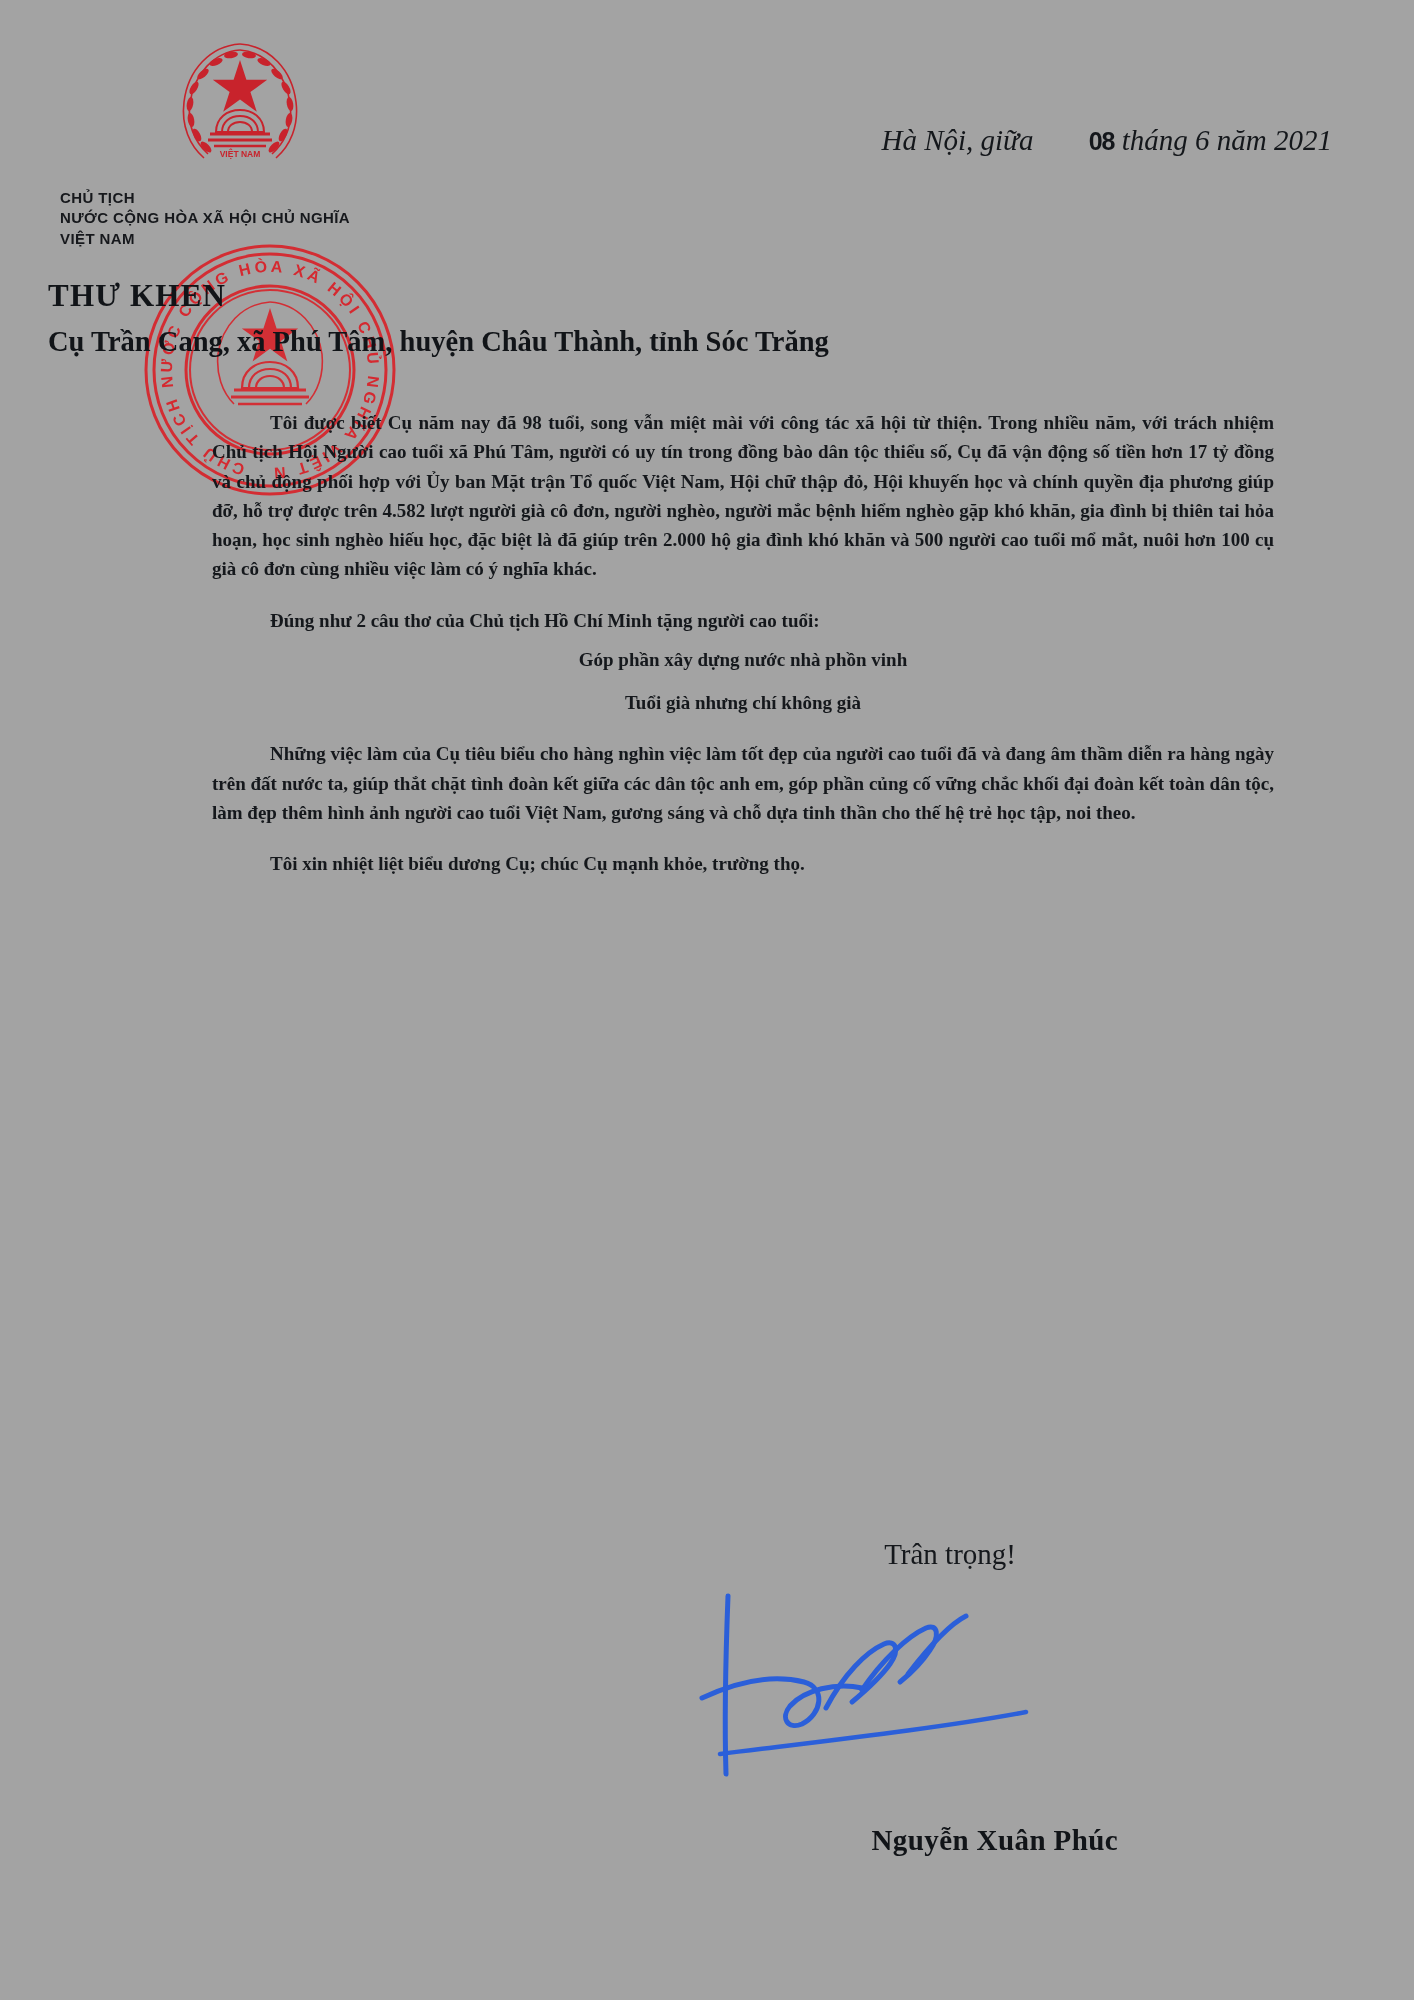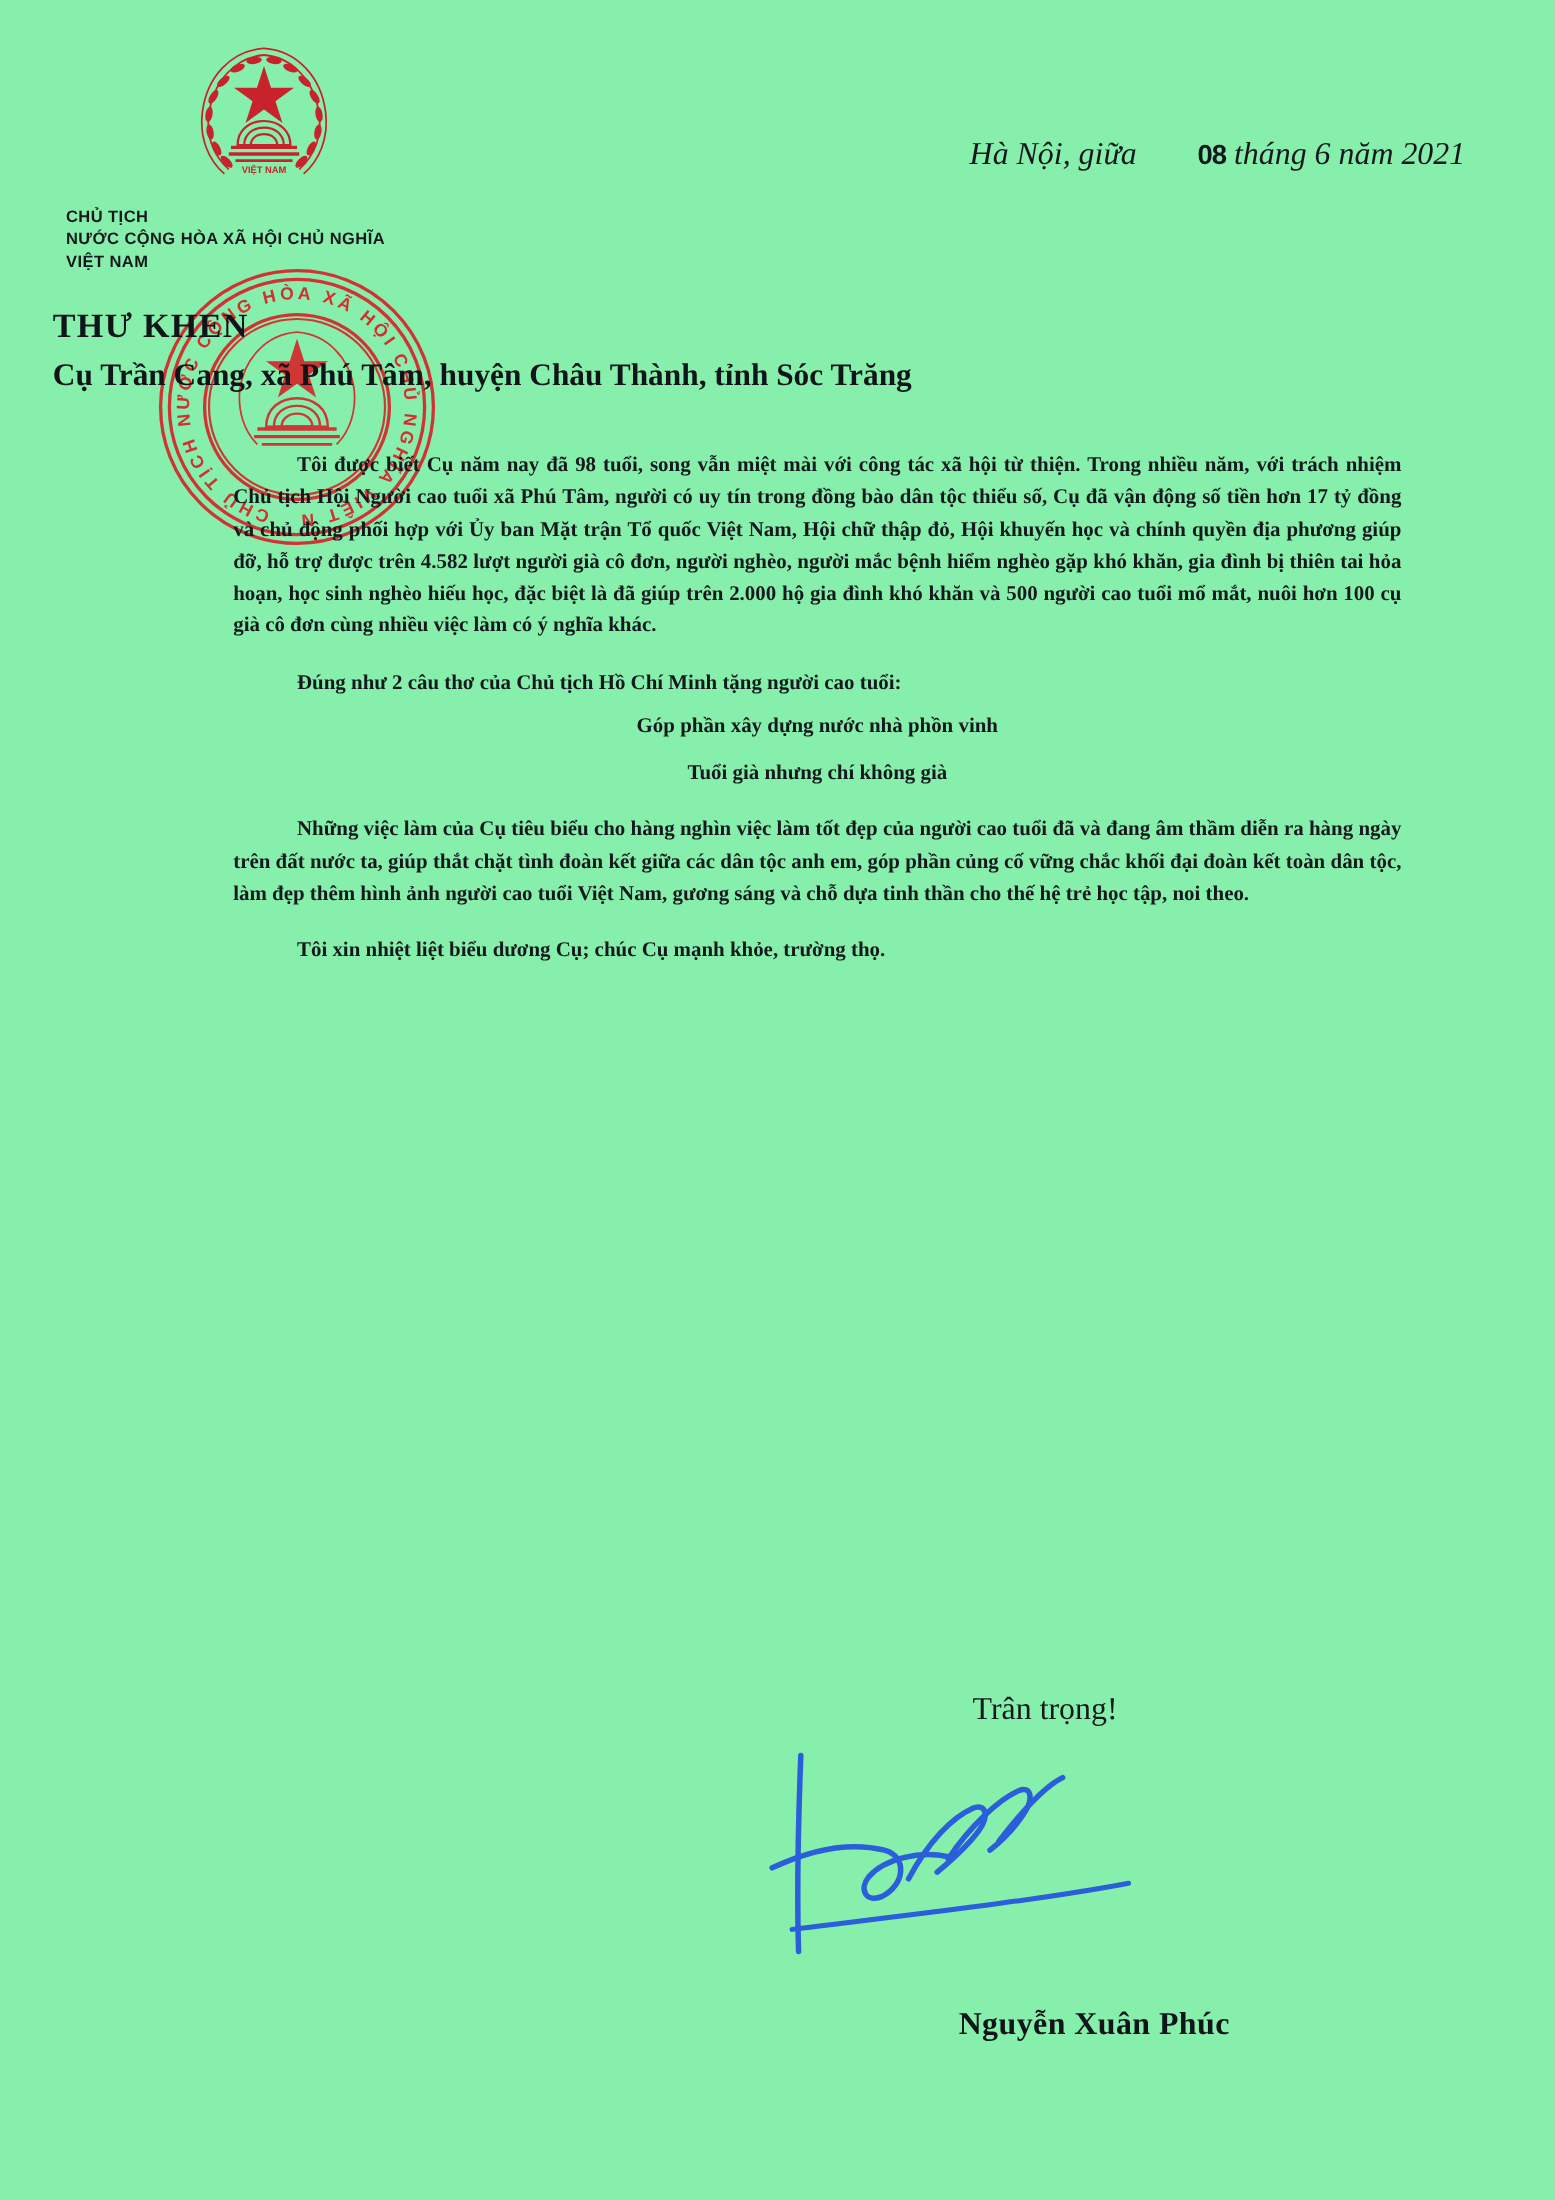"VIỆT NAM" .page { background: #86efac -> #a3a3a3 }
